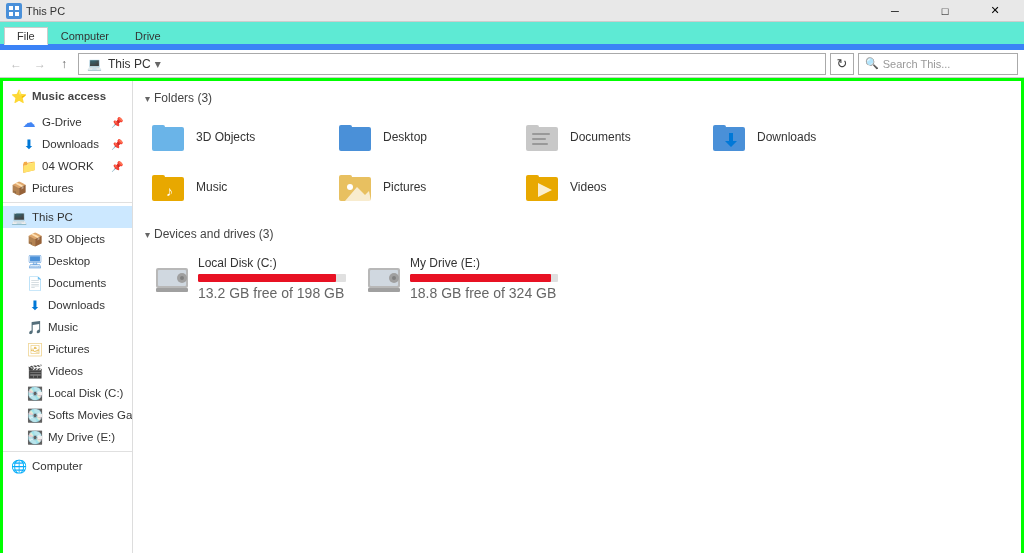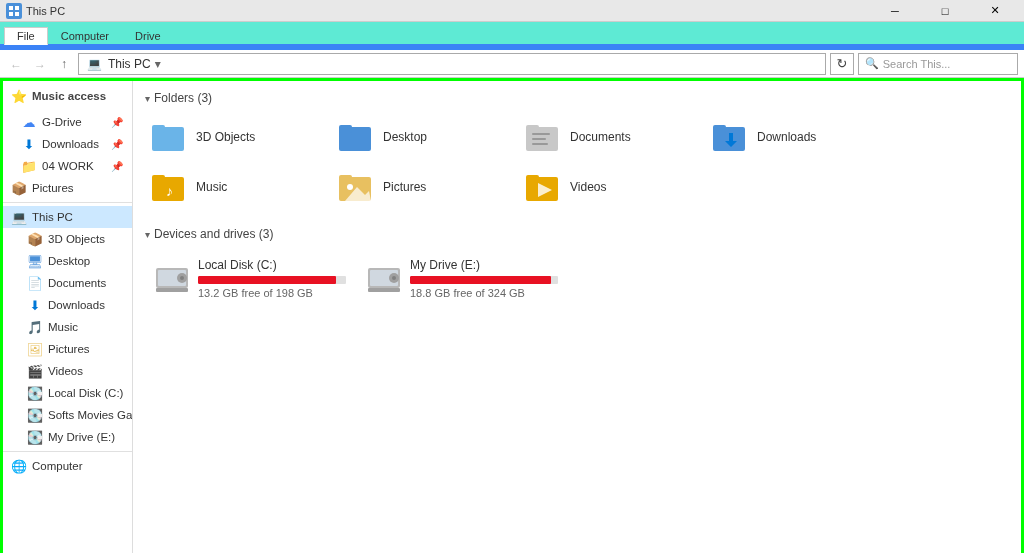"13.2 GB free of 198" .drive-space { font-size: 11px -> 14px }
